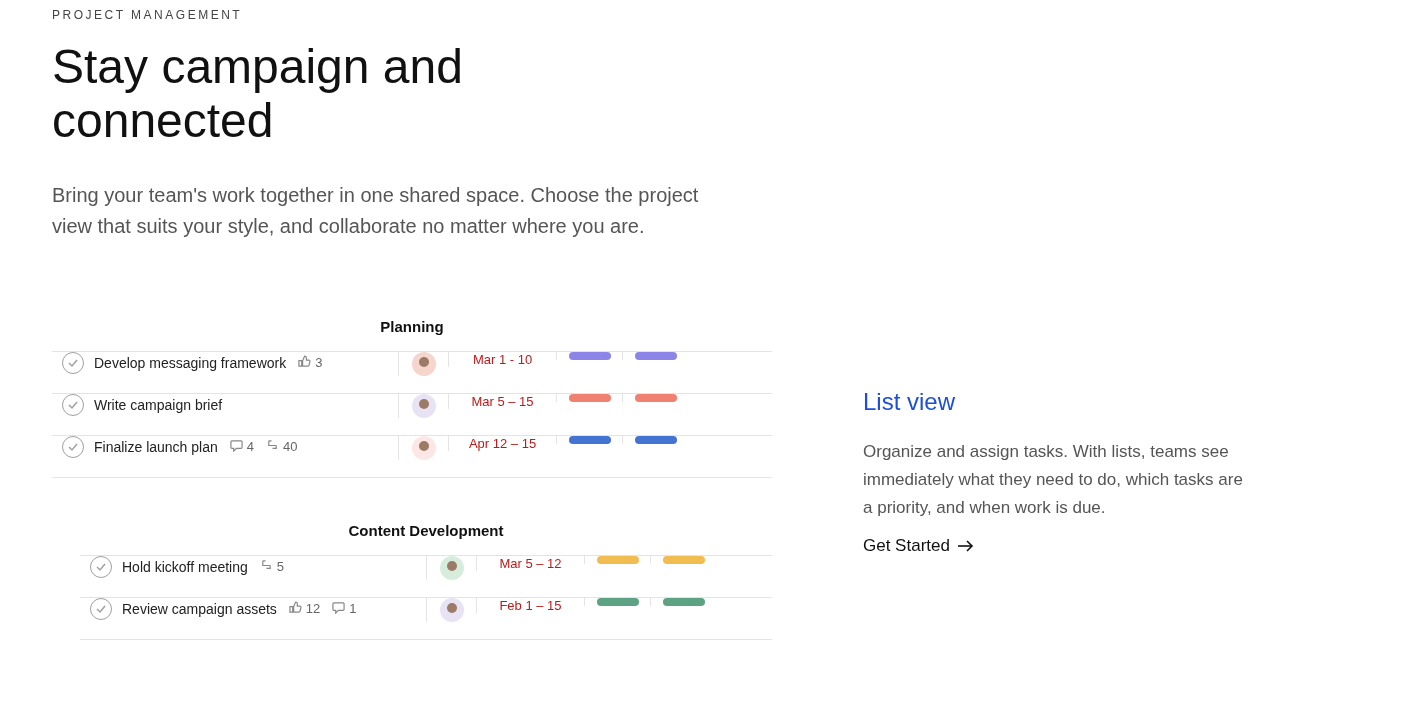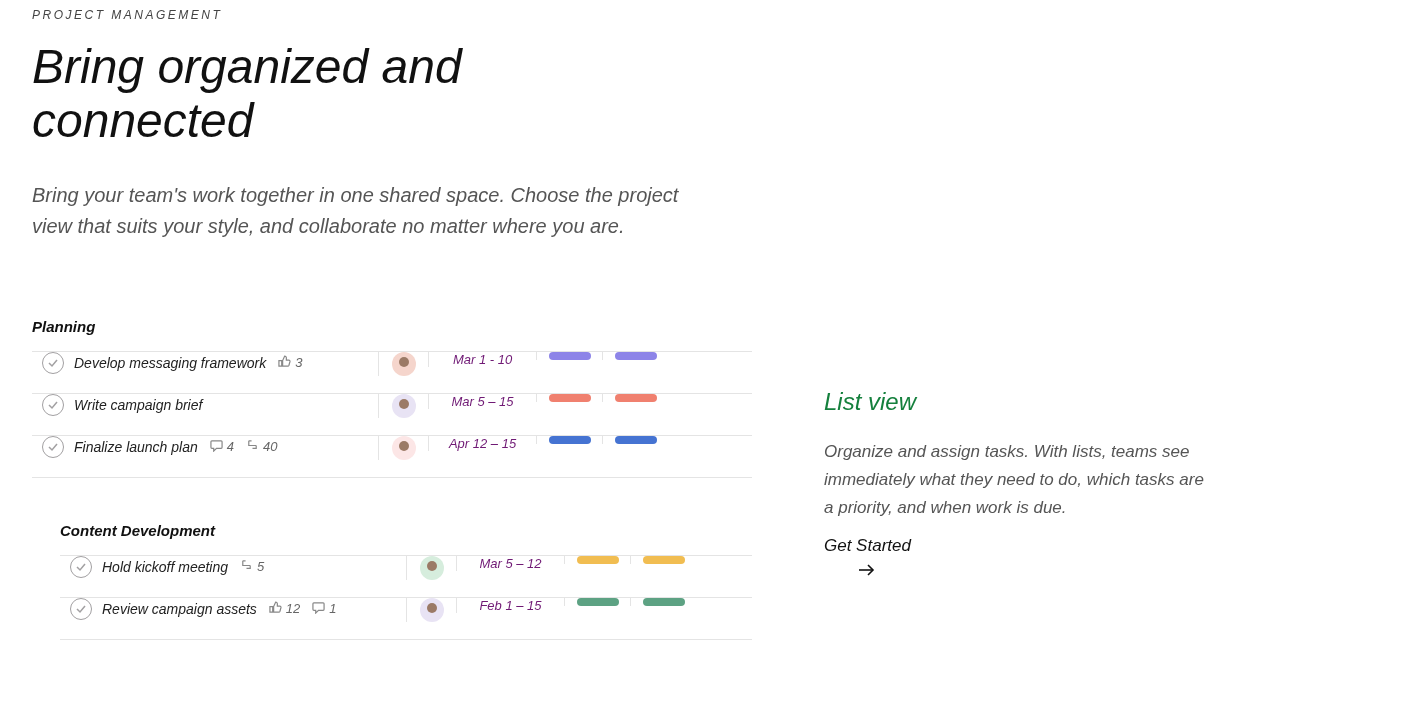"PROJECT MANAGEMENT" .page { font-style: italic -> none; gap: 72px -> 91px; padding: 8px 52px 0 32px -> 8px 52px 0 52px }
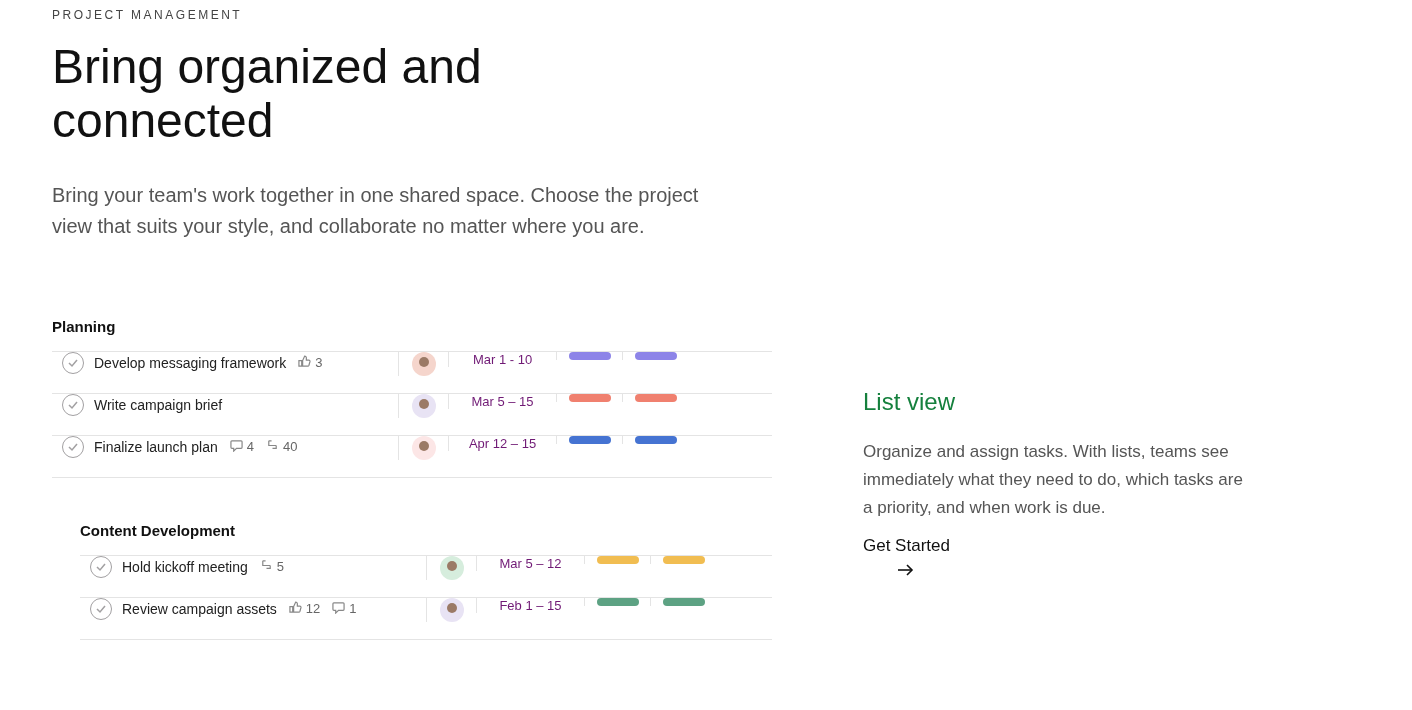"Bring organized and connected" h1.hero-title { text: Bring organized -> Stay campaign }
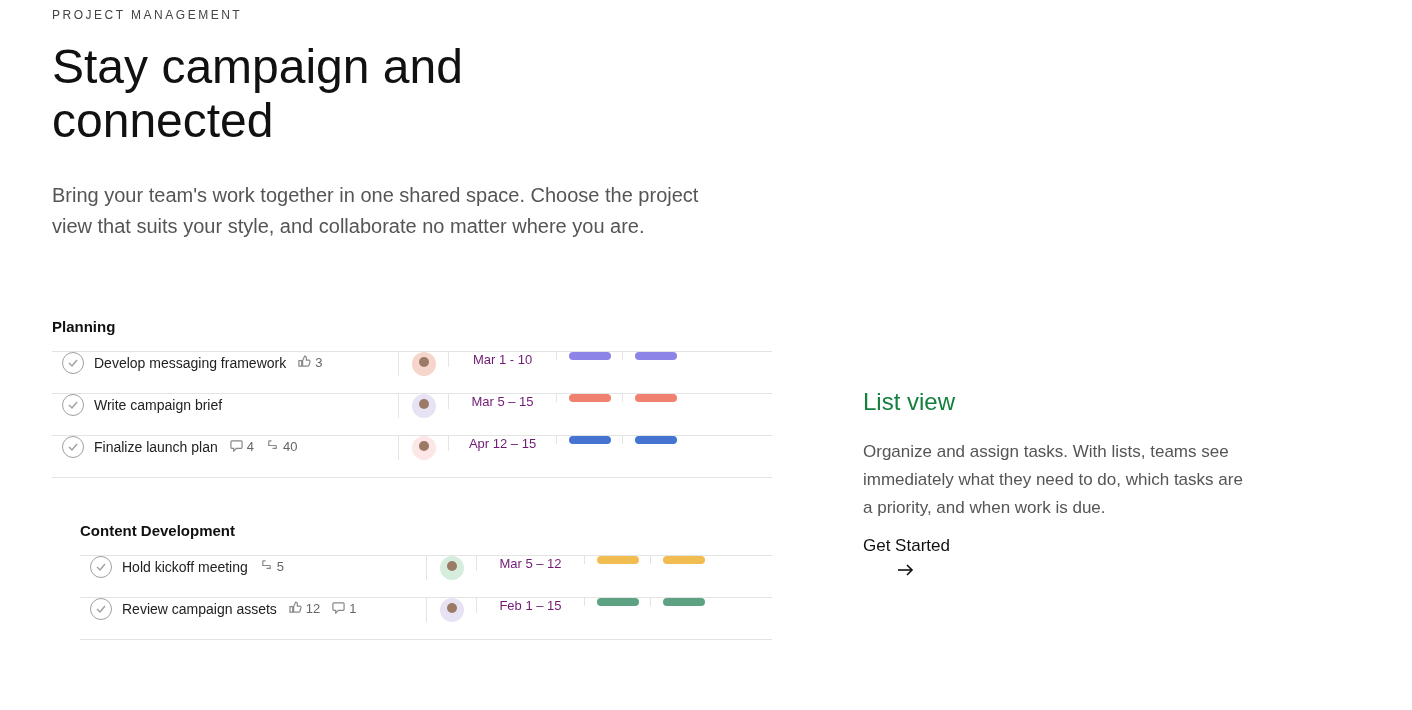"Planning" .section-title { text-align: none -> center }
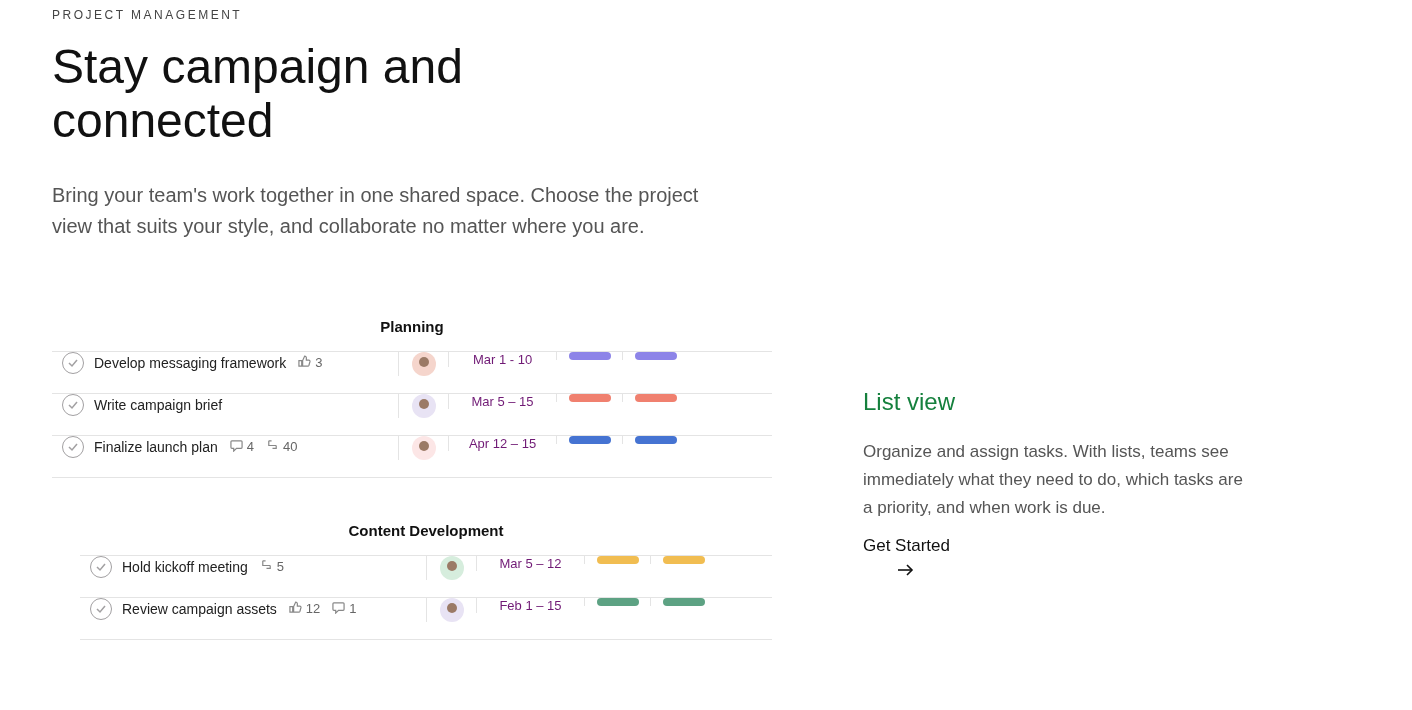"Mar 1 - 10" .cell-date { color: #701a75 -> #b91c1c }
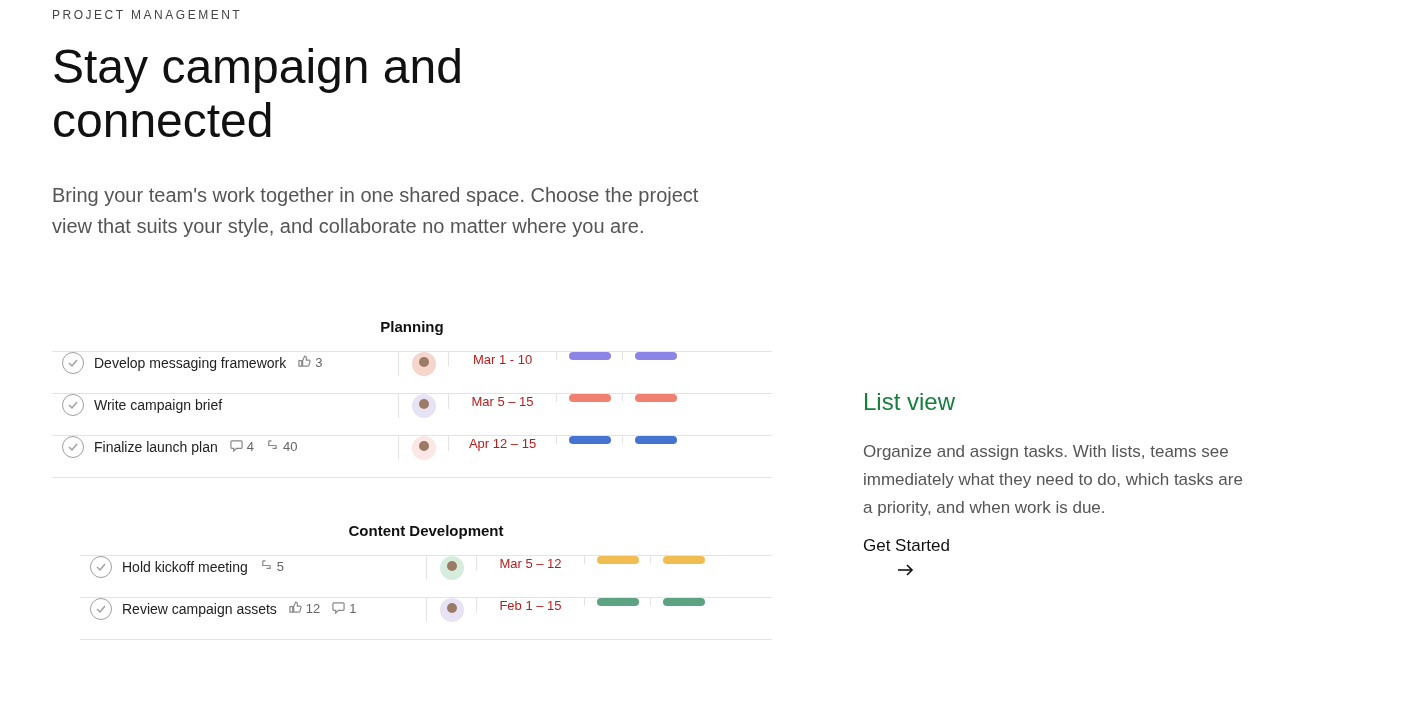"List view" .side-title { color: #15803d -> #1d4ed8 }
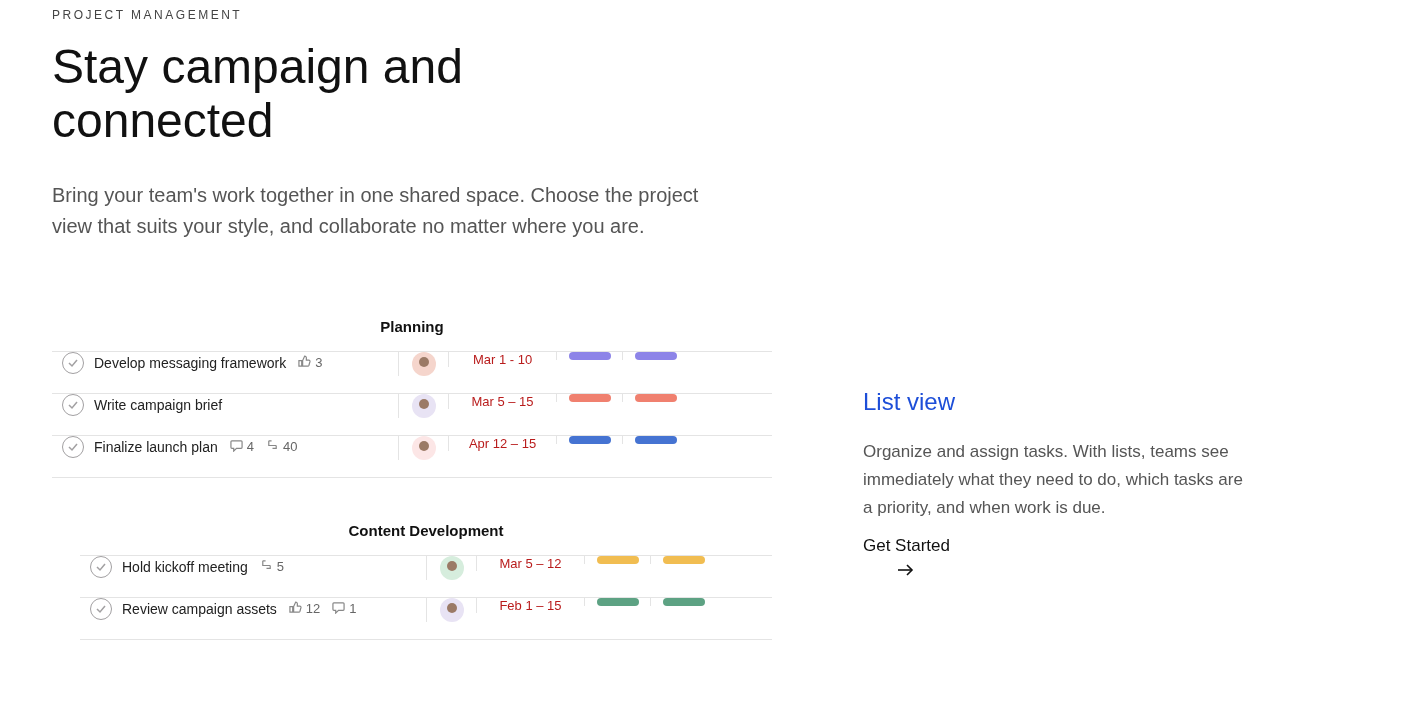"Get Started" .cta { flex-direction: column -> none }
